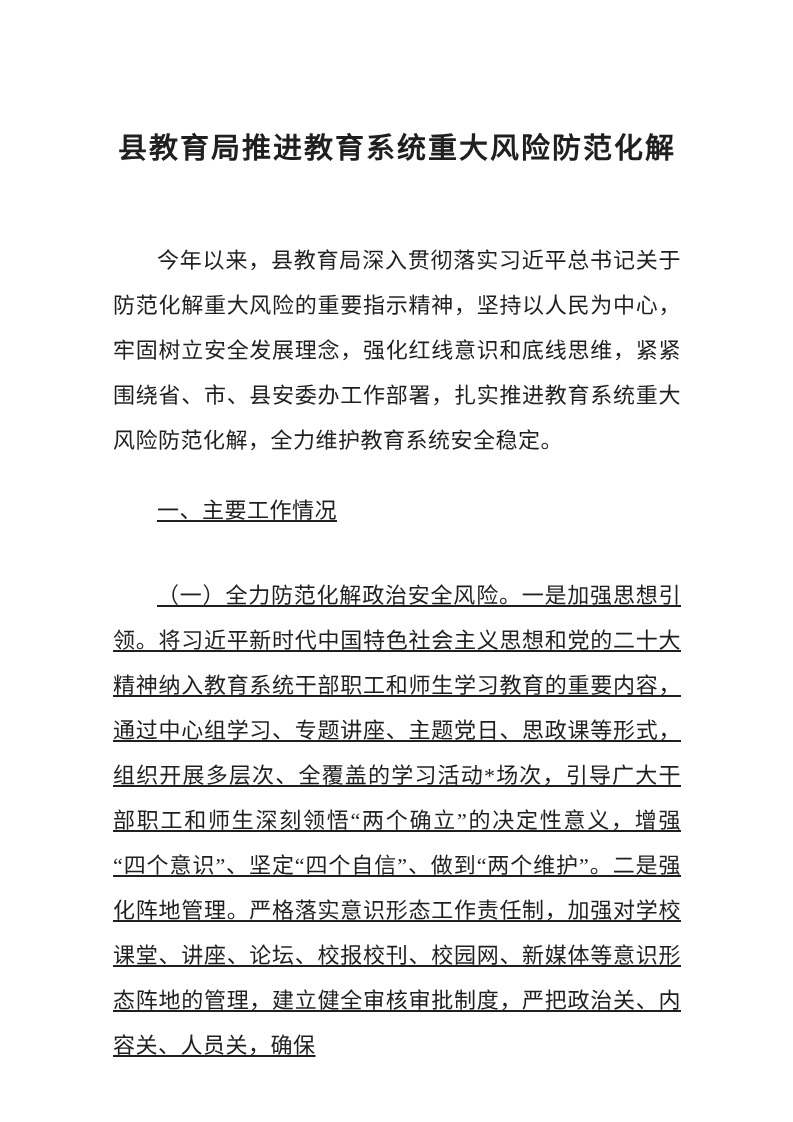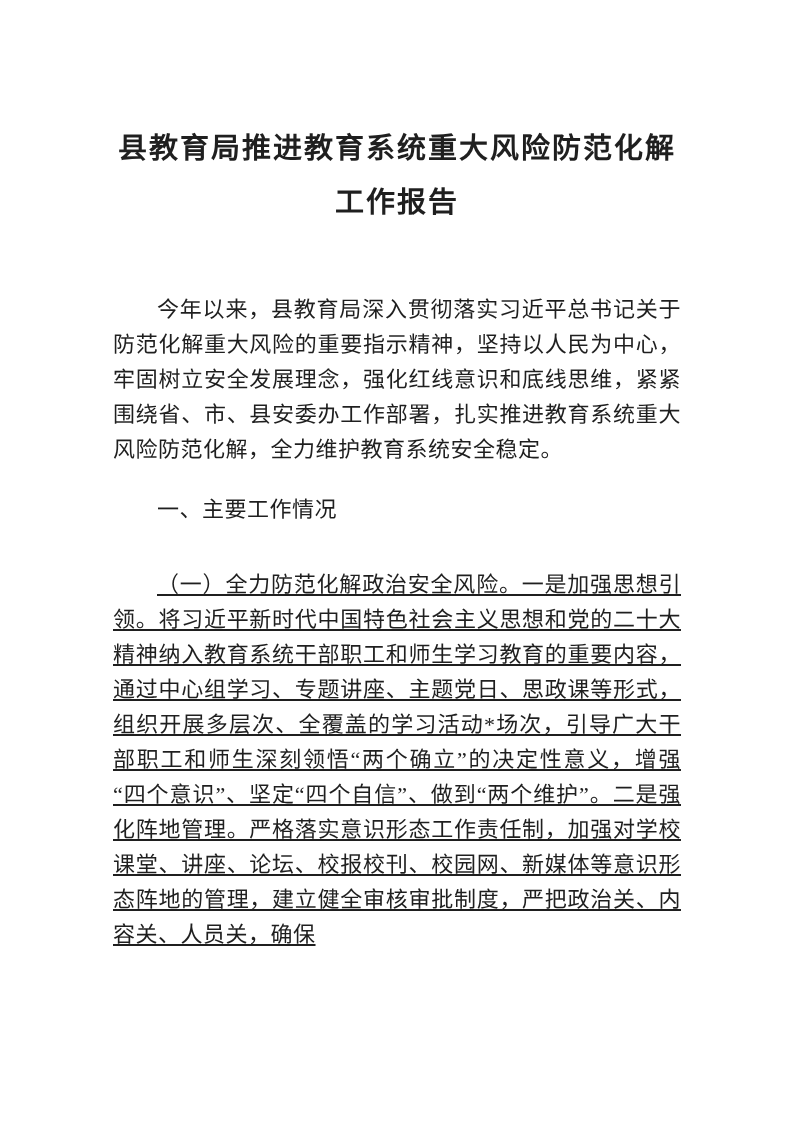"工作报告" span { html: <span>工作报告</span> -> none }
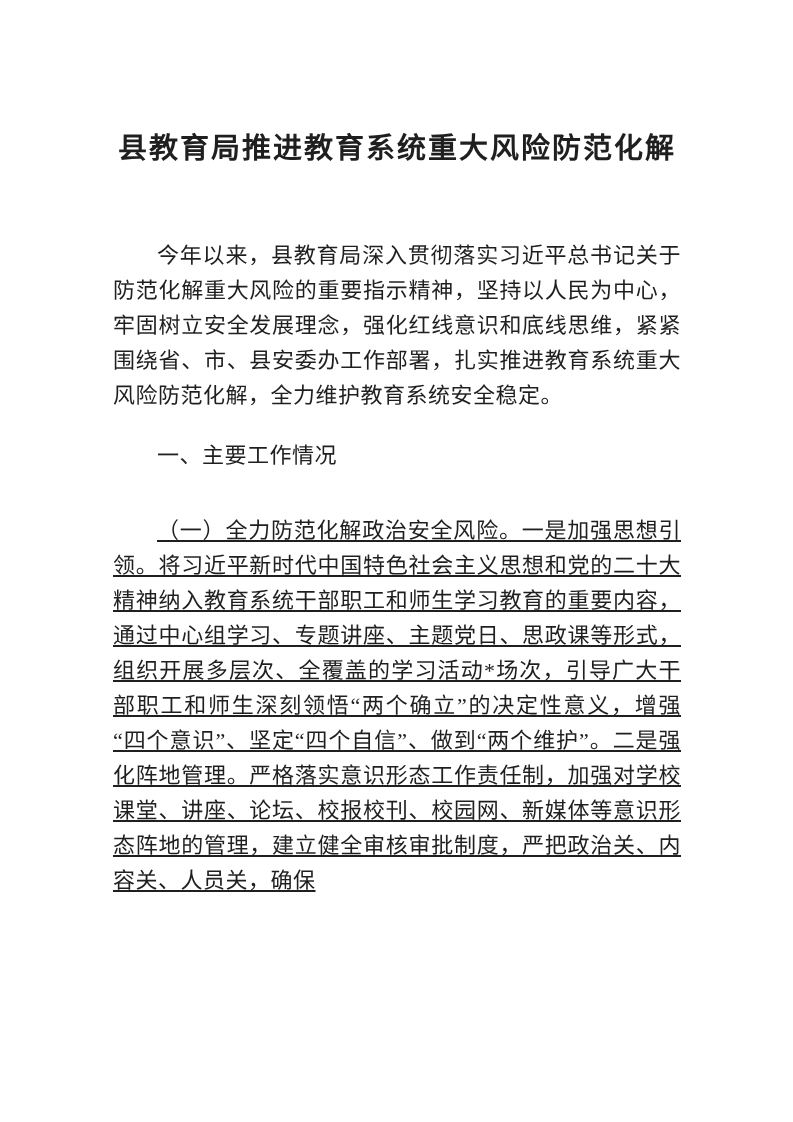"今年以来，县教育局深入贯彻落实习近平总书记关于防范化解重大风险的重要指示精神，坚" .para { line-height: 35px -> 45px }
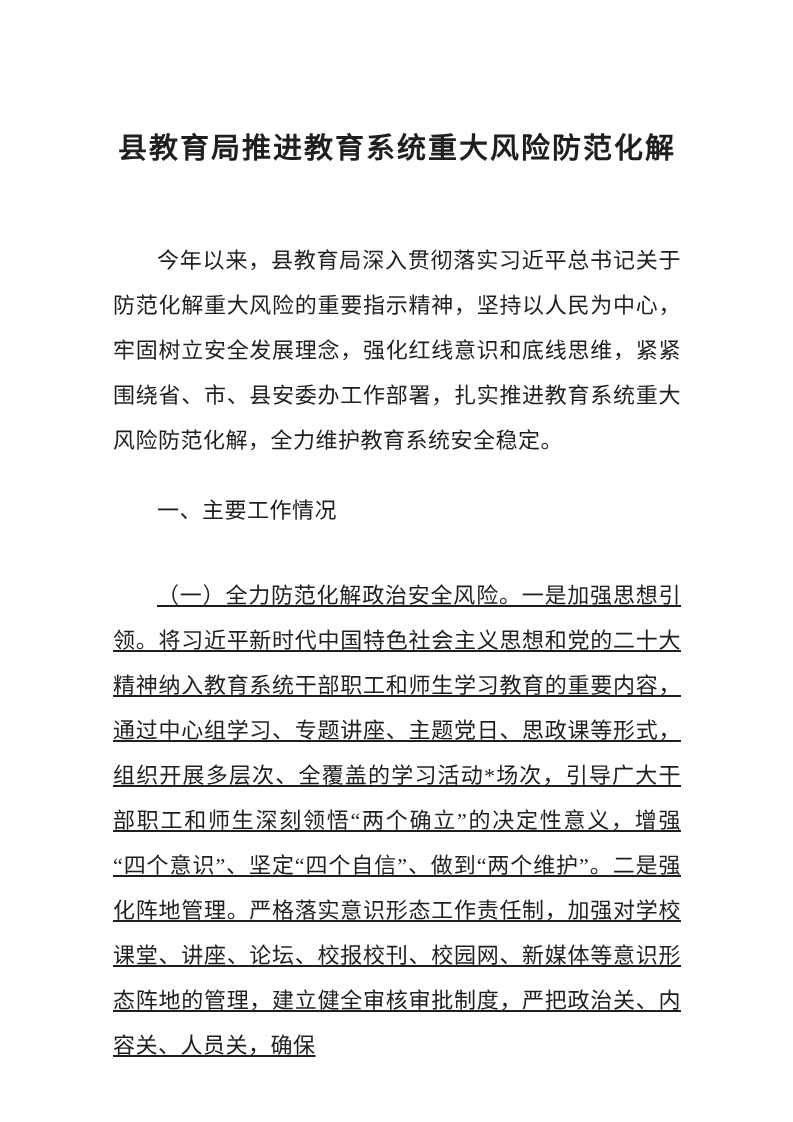"一、主要工作情况" .para-heading { text-decoration: none -> underline }
